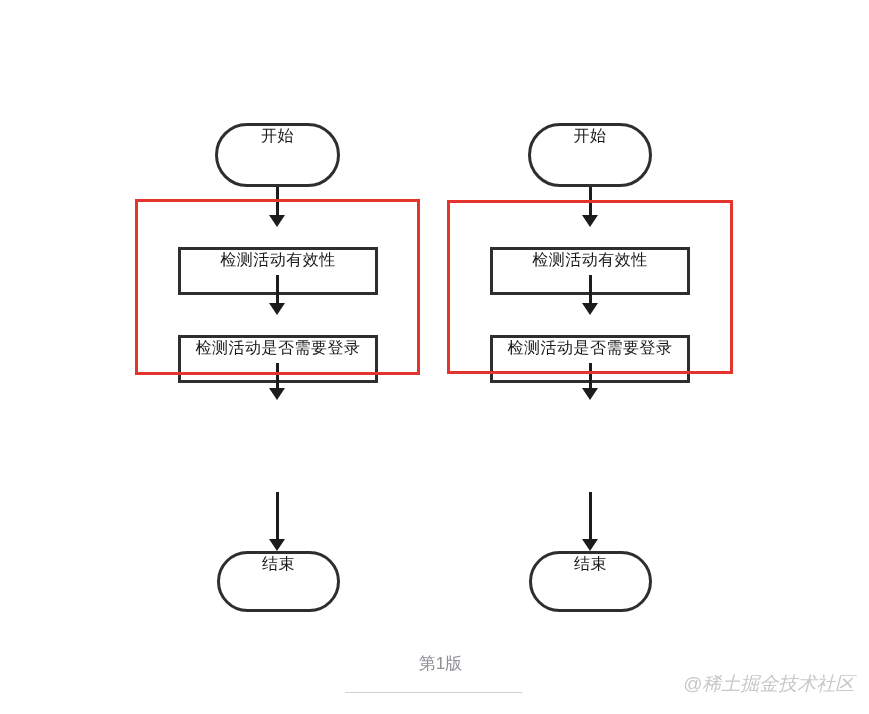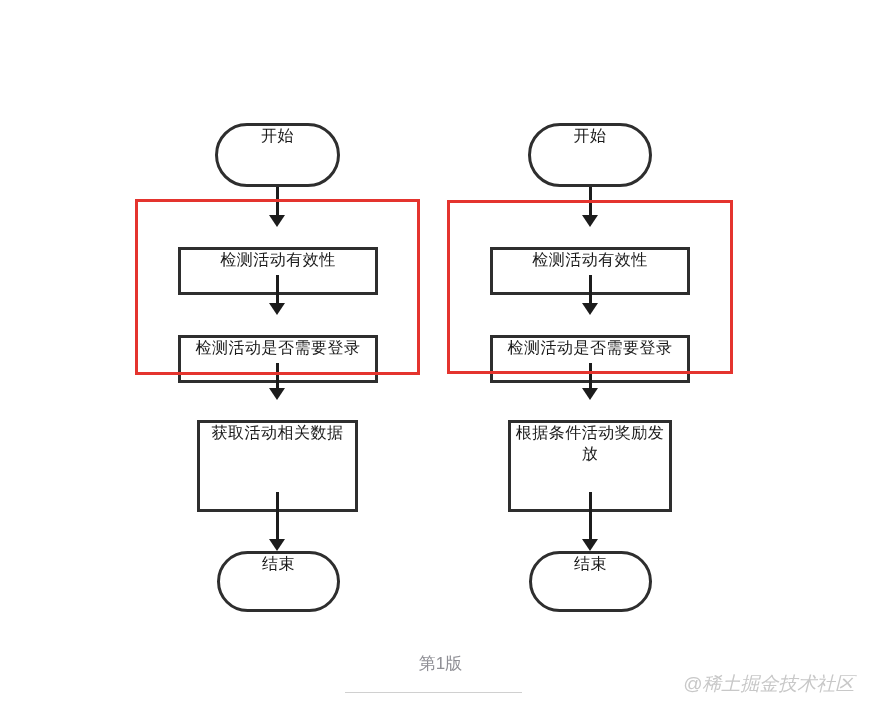"获取活动相关数据" div.node { html: <div> <span>获取活动相关数据</span> </div> -> none }
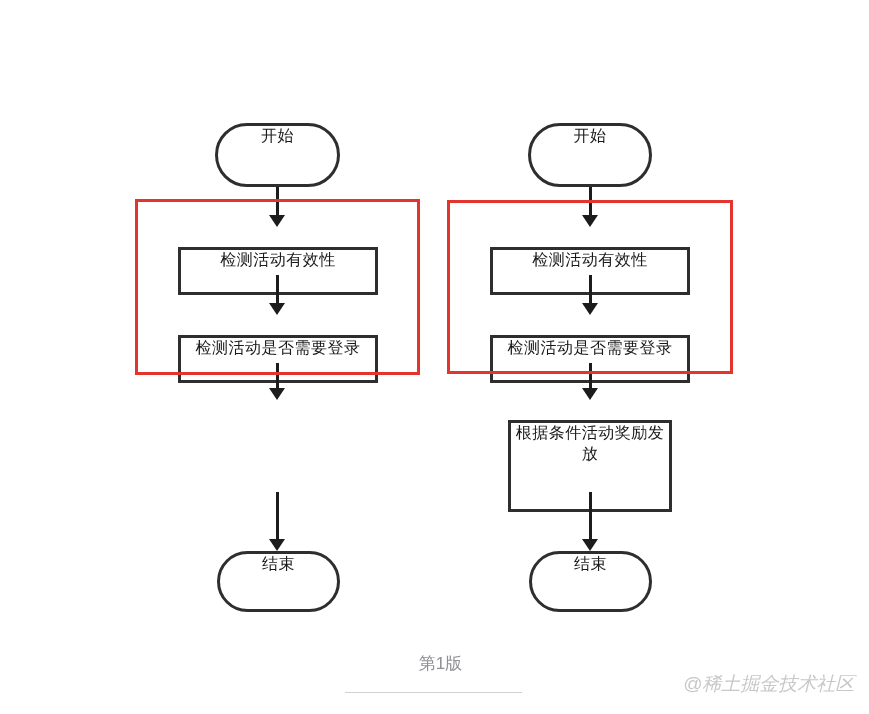"根据条件活动奖励发放" div.node { html: <div> <span>根据条件活动奖励发放</span> </div> -> none }
